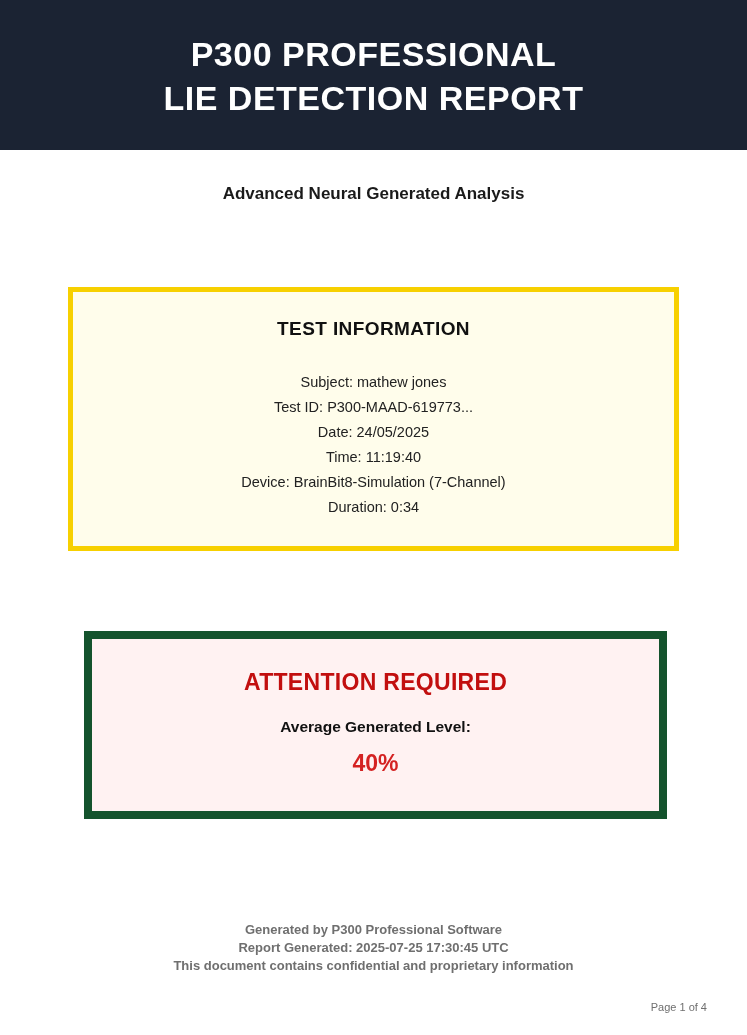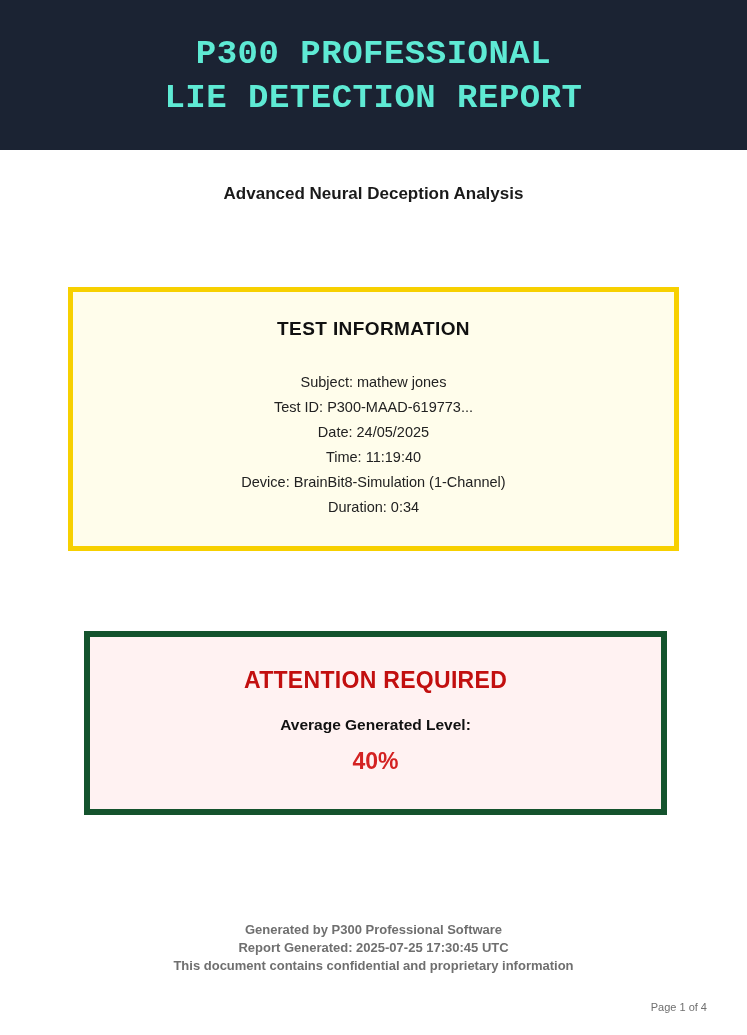"P300 PROFESSIONAL" .header-title { color: #5eead4 -> #ffffff; font-family: Liberation Mono, monospace -> none }
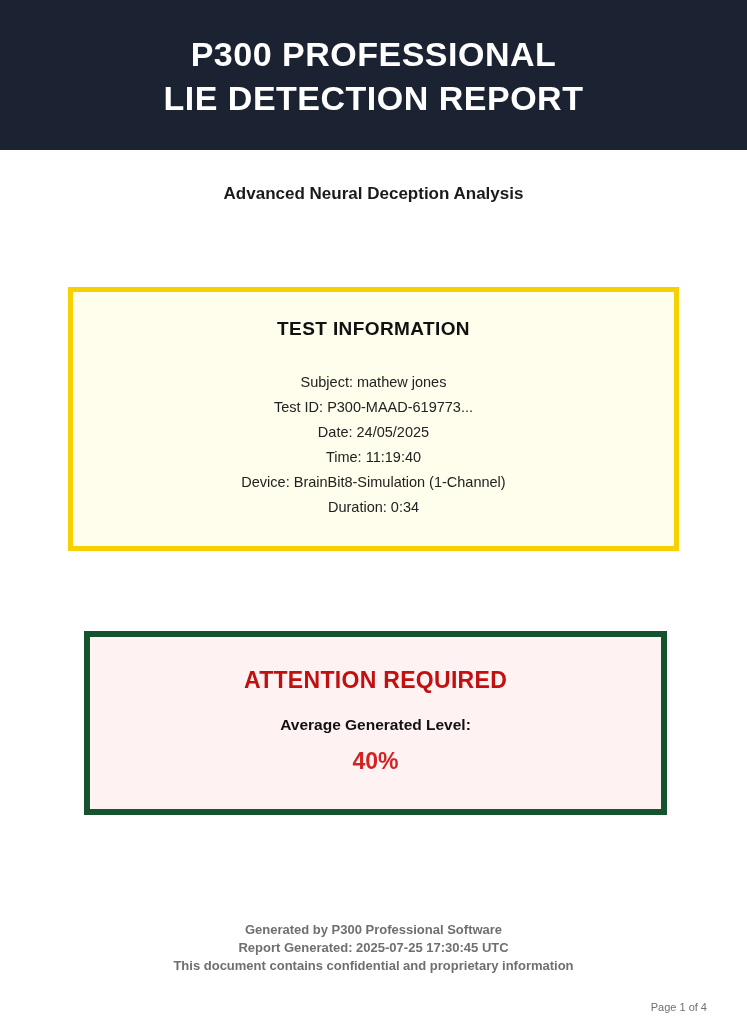"Advanced Neural Deception Analysis" div.subtitle { text: Deception -> Generated }
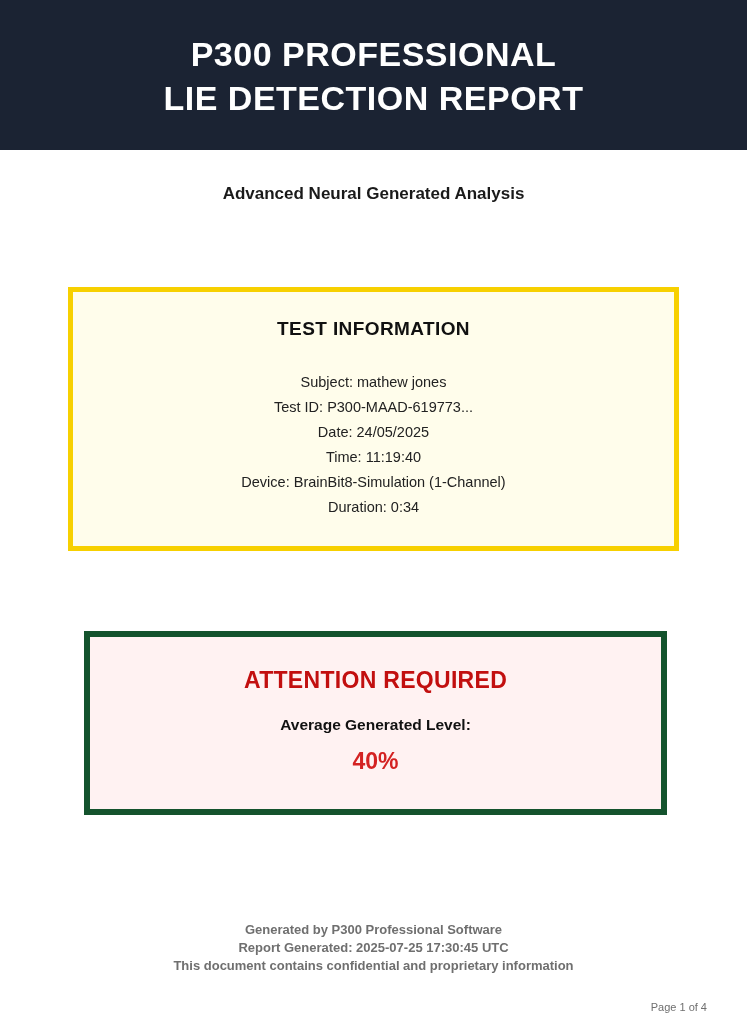"Device: BrainBit8-Simulation (1-Channel)" div.info-line { text: 1-Channel -> 7-Channel }
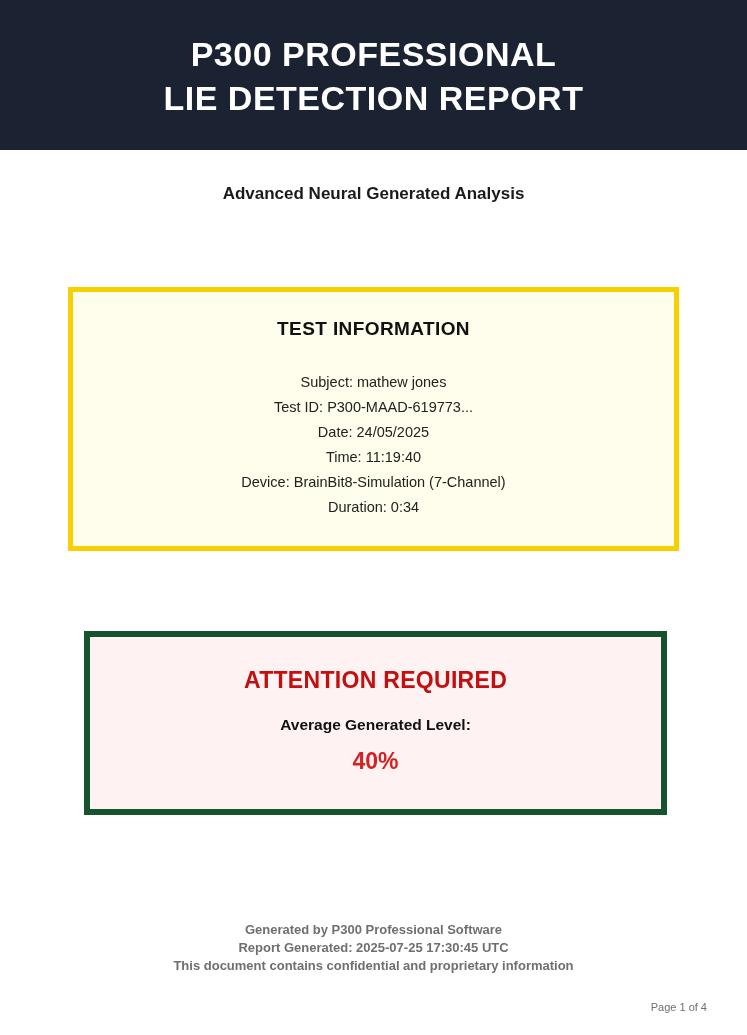"ATTENTION REQUIRED" .alert-box { border: 6px solid #14532d -> 8px solid #14532d }
